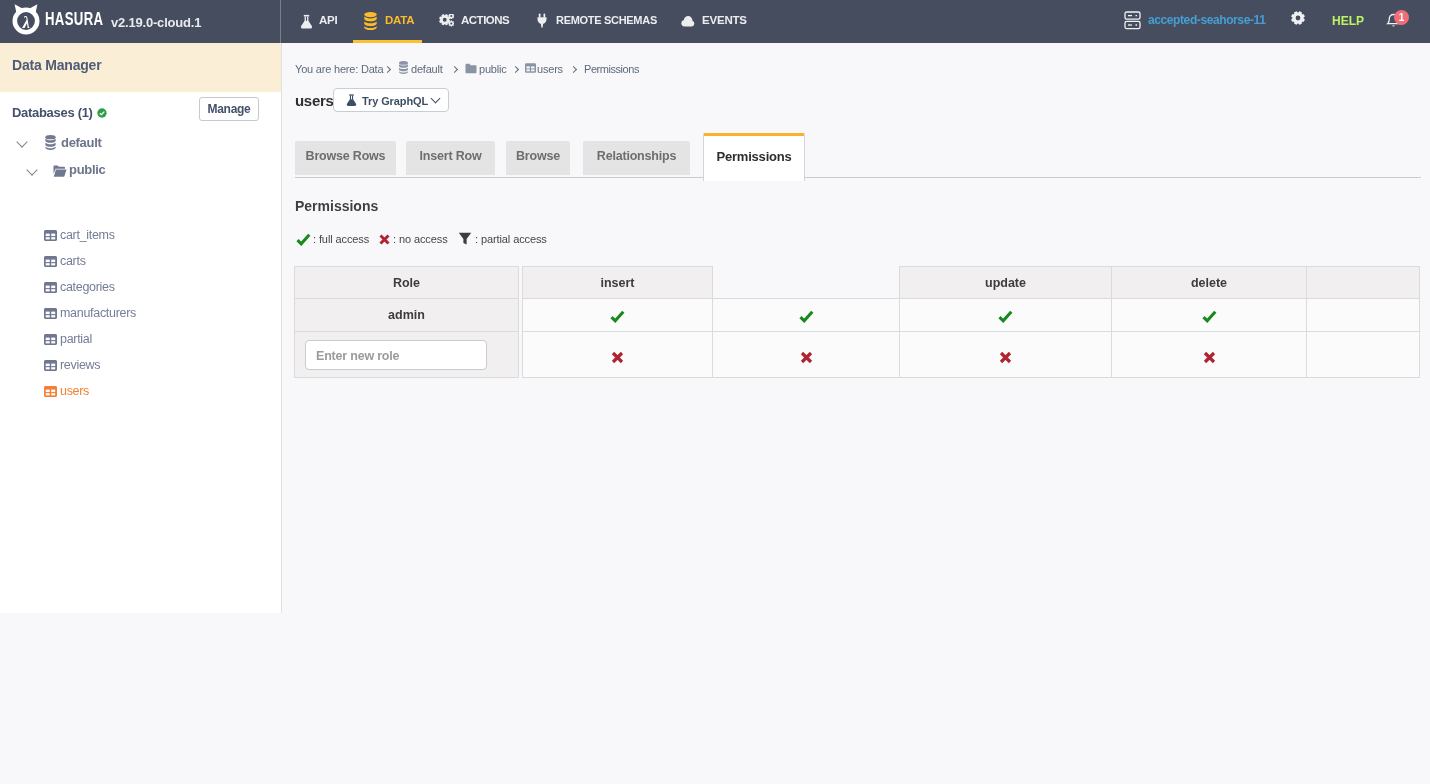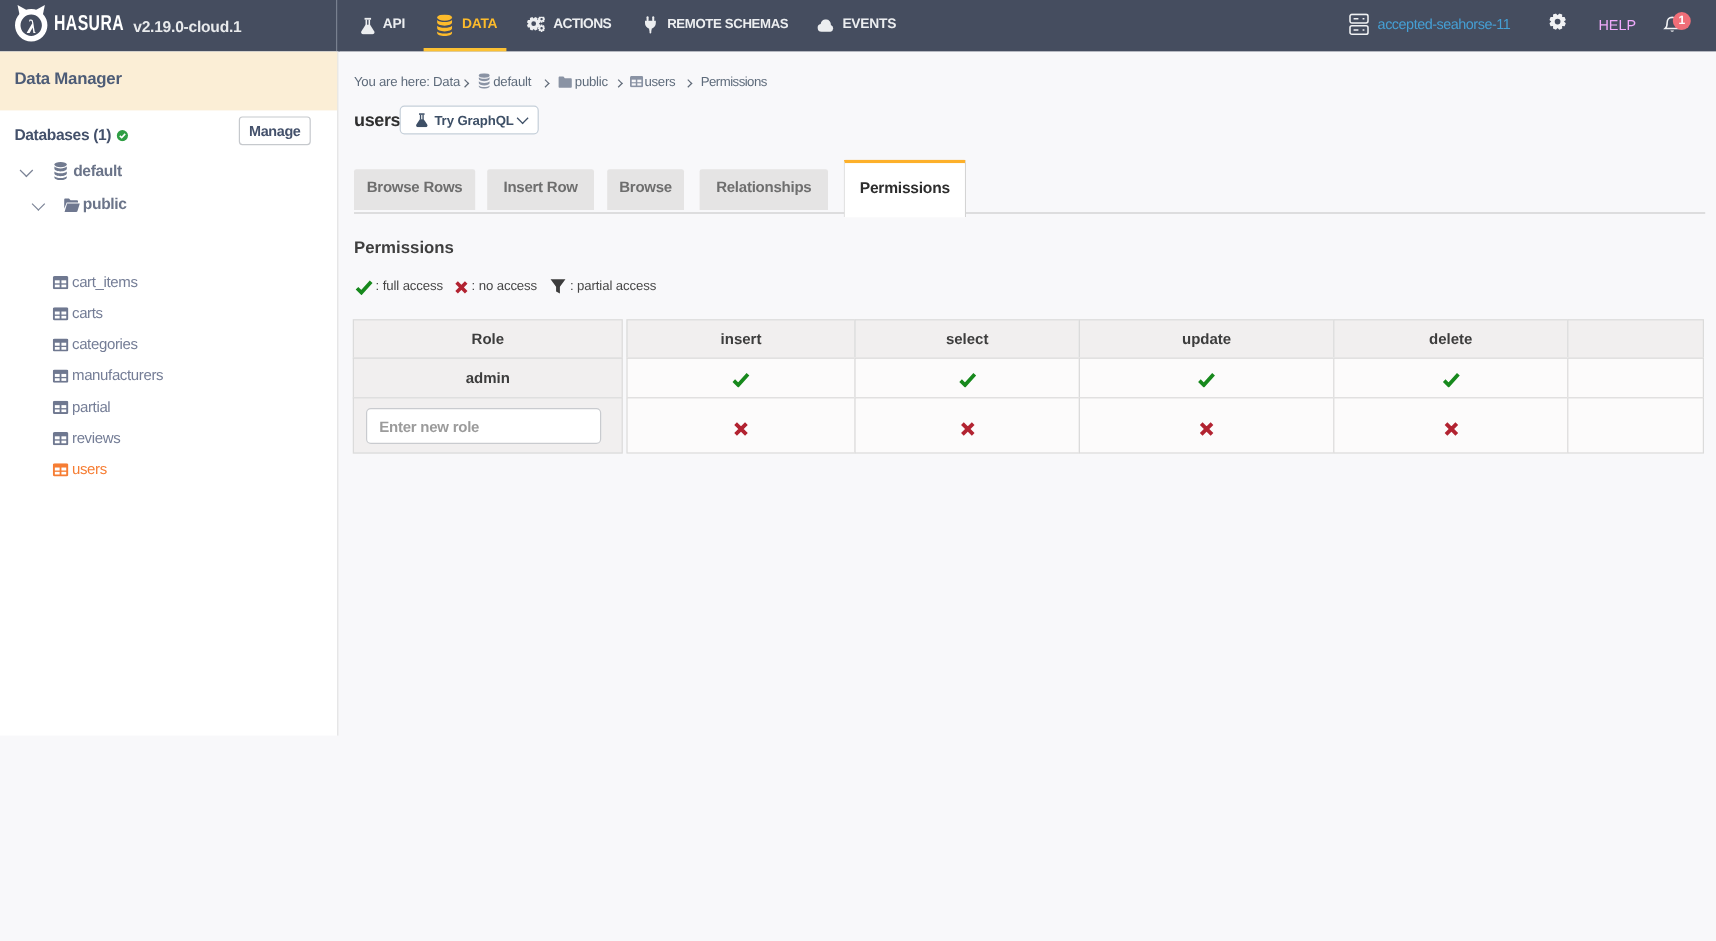"accepted-seahorse-11" div.abs { font-weight: normal -> bold }
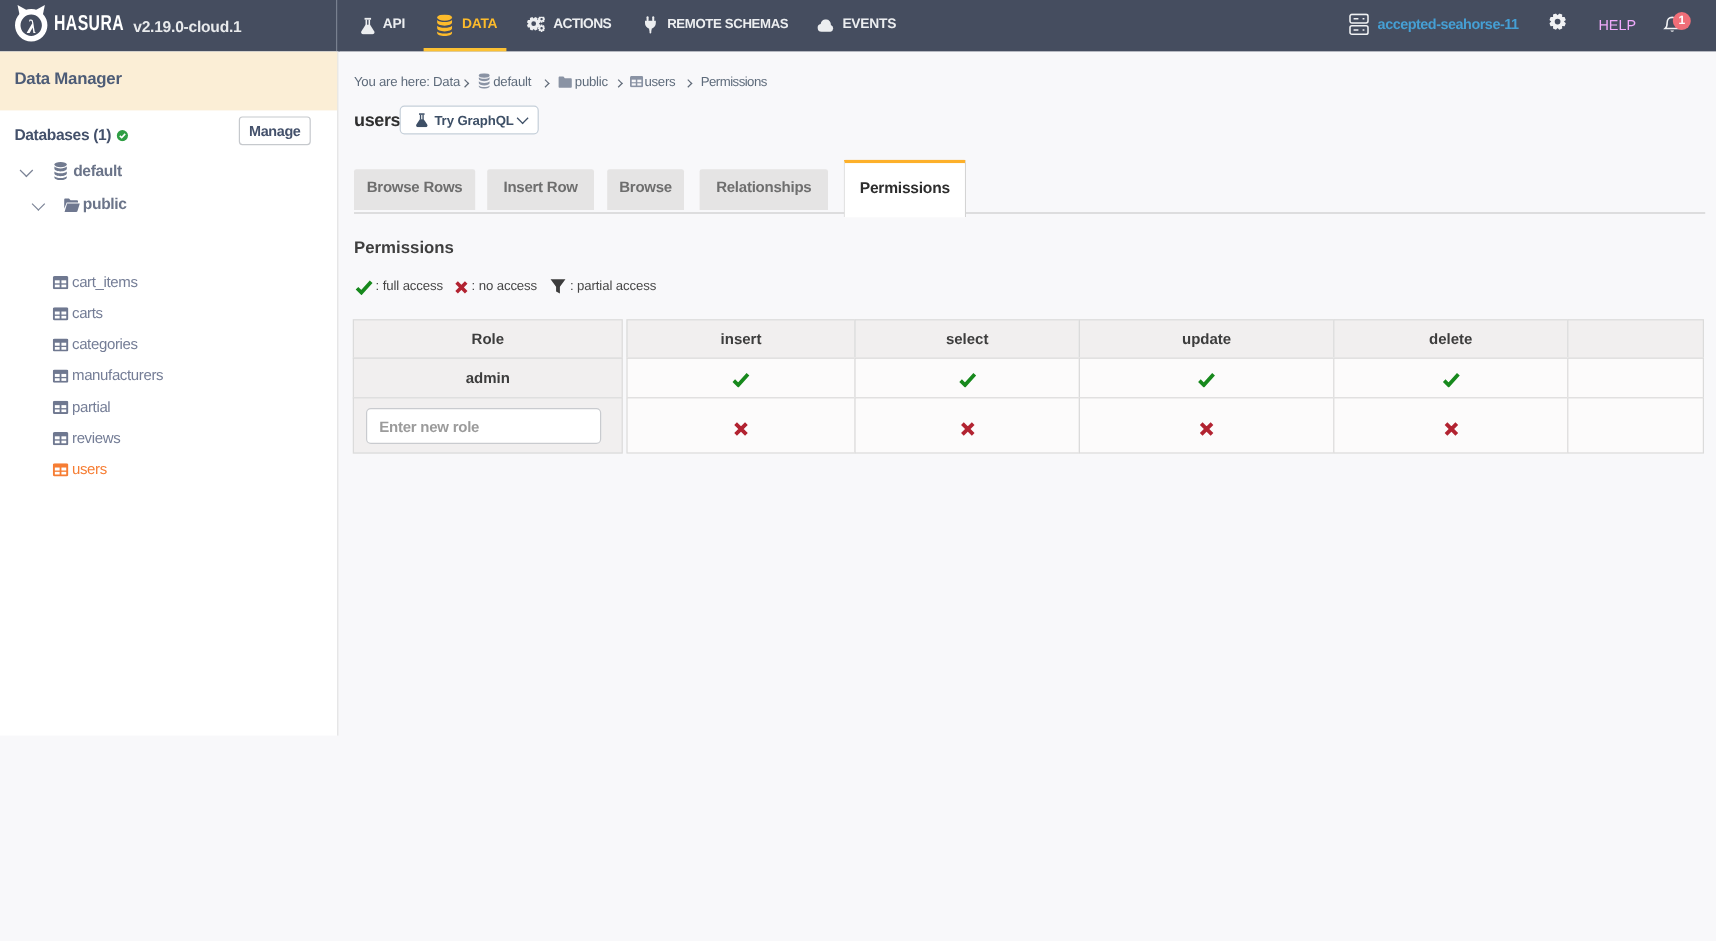"HELP" div.abs { color: #f0abfc -> #bef264; font-weight: normal -> bold }
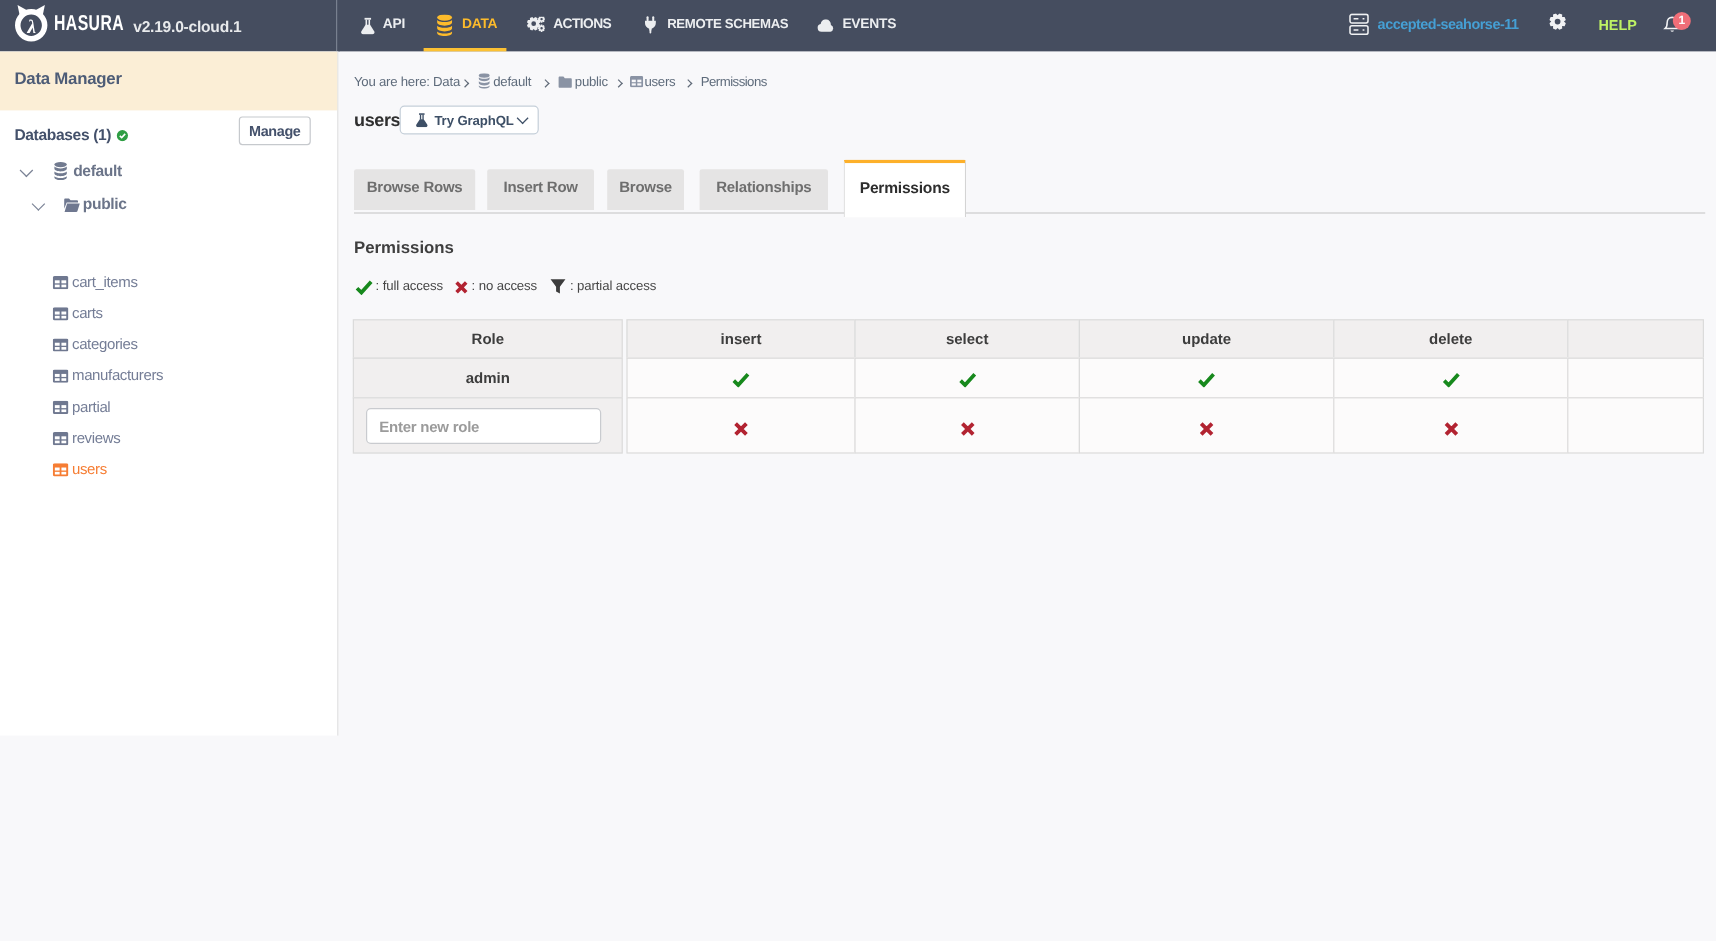"select" div.th { html: <div>select</div> -> none }
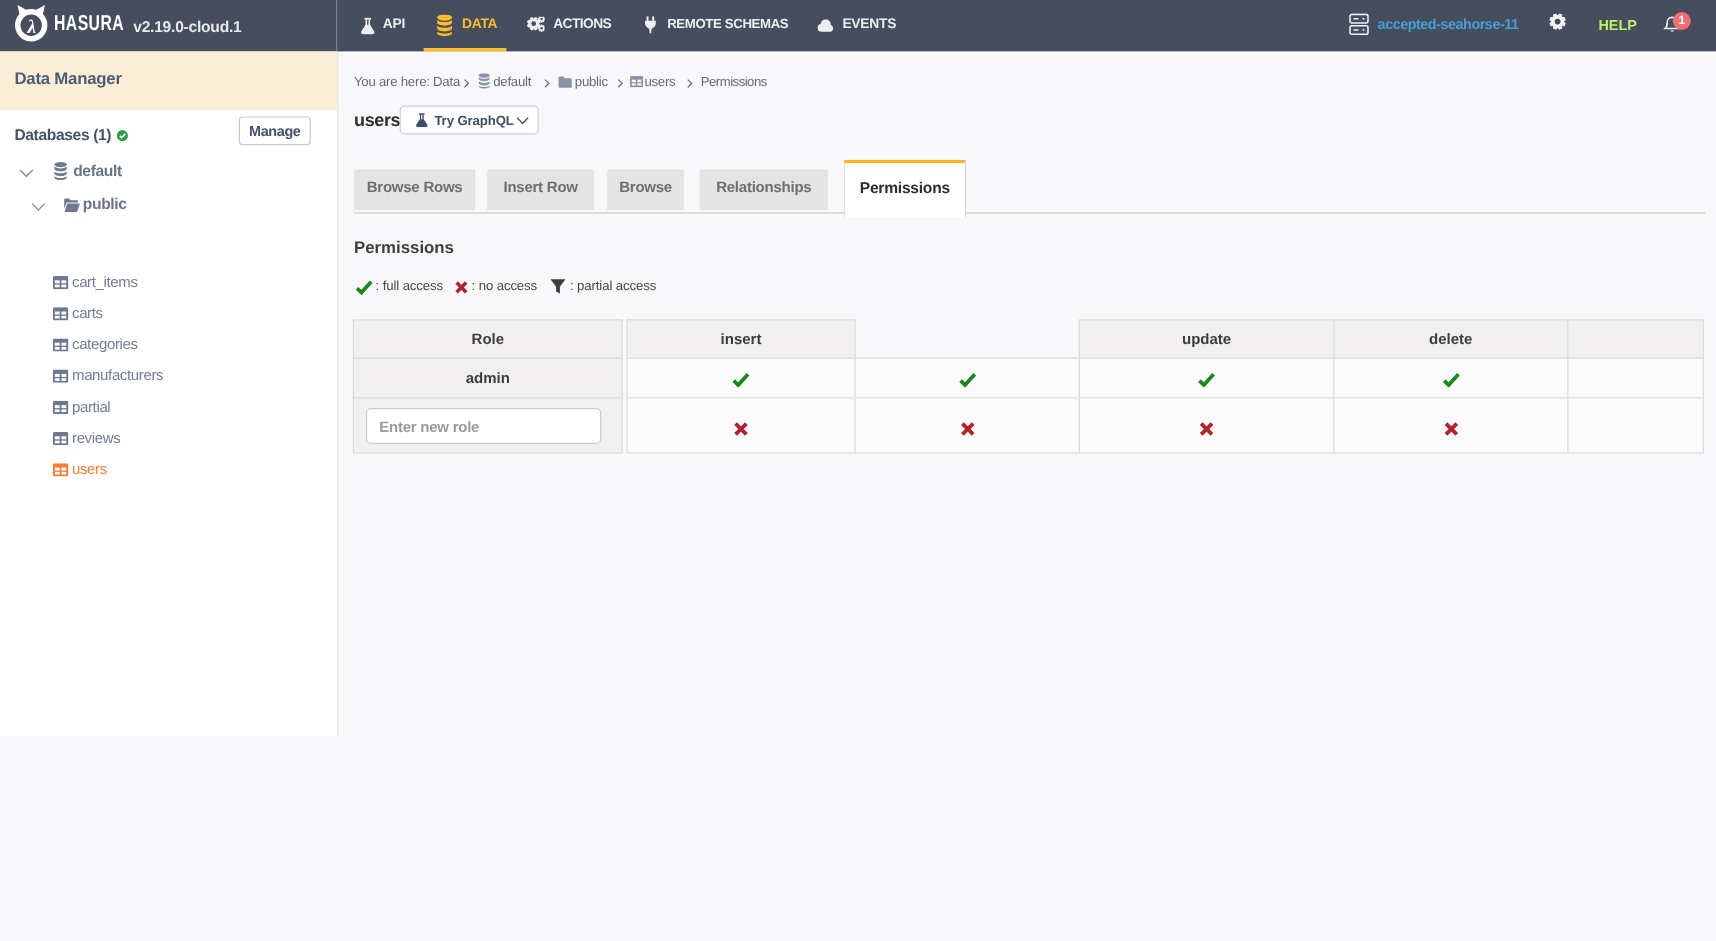"Enter new role" div { width: 196px -> 182px }
